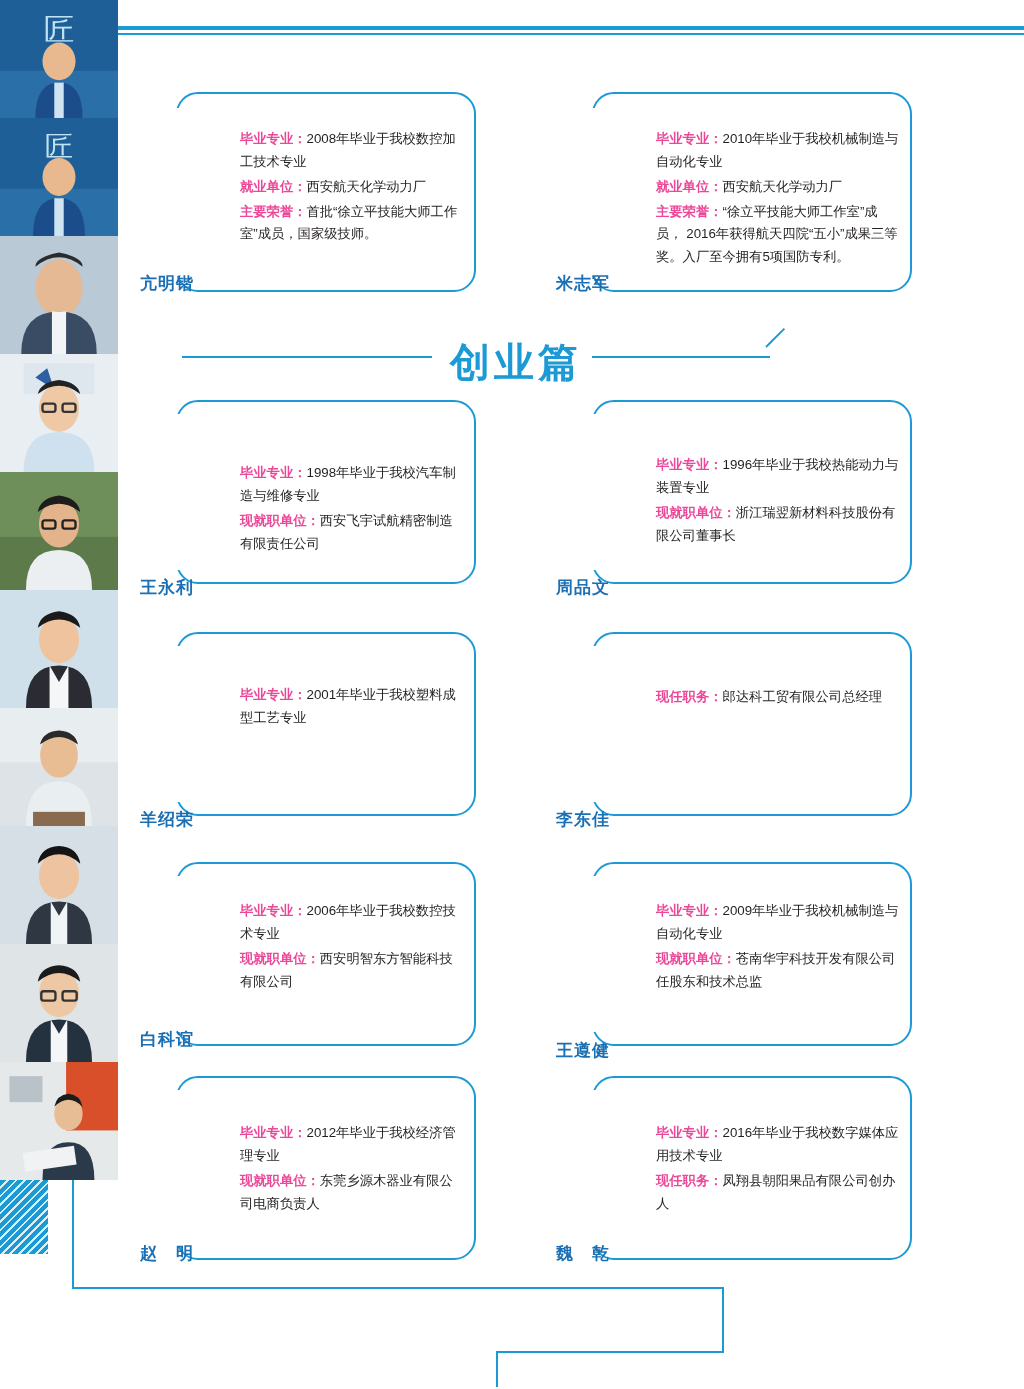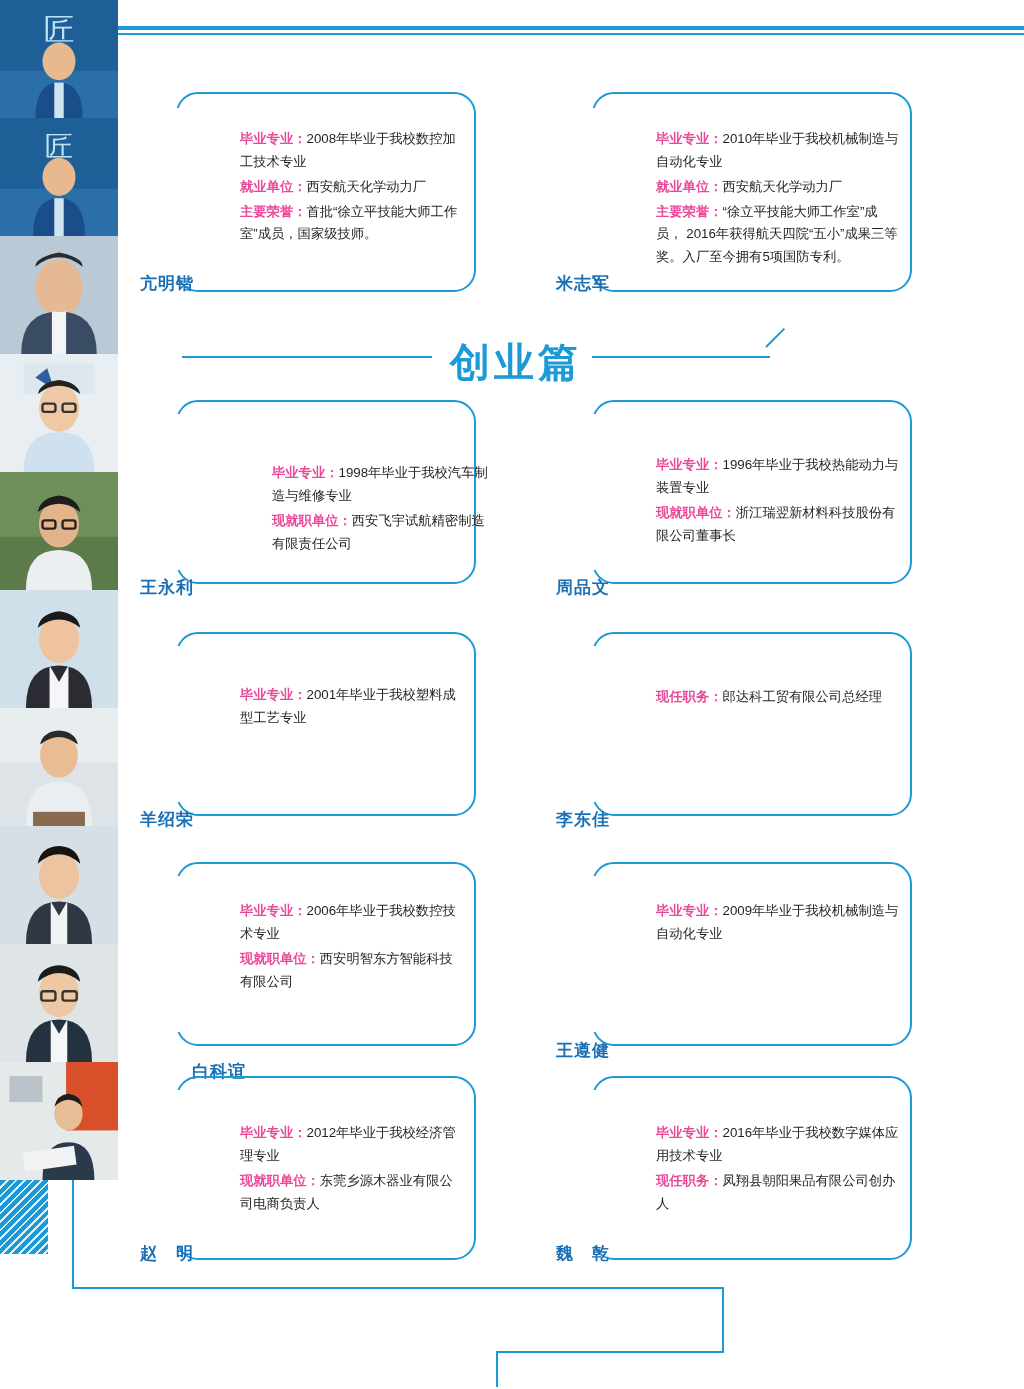"毕业专业：1998年毕业于我校汽车制造与维修专业" div.fields { margin-left: 32px -> none }
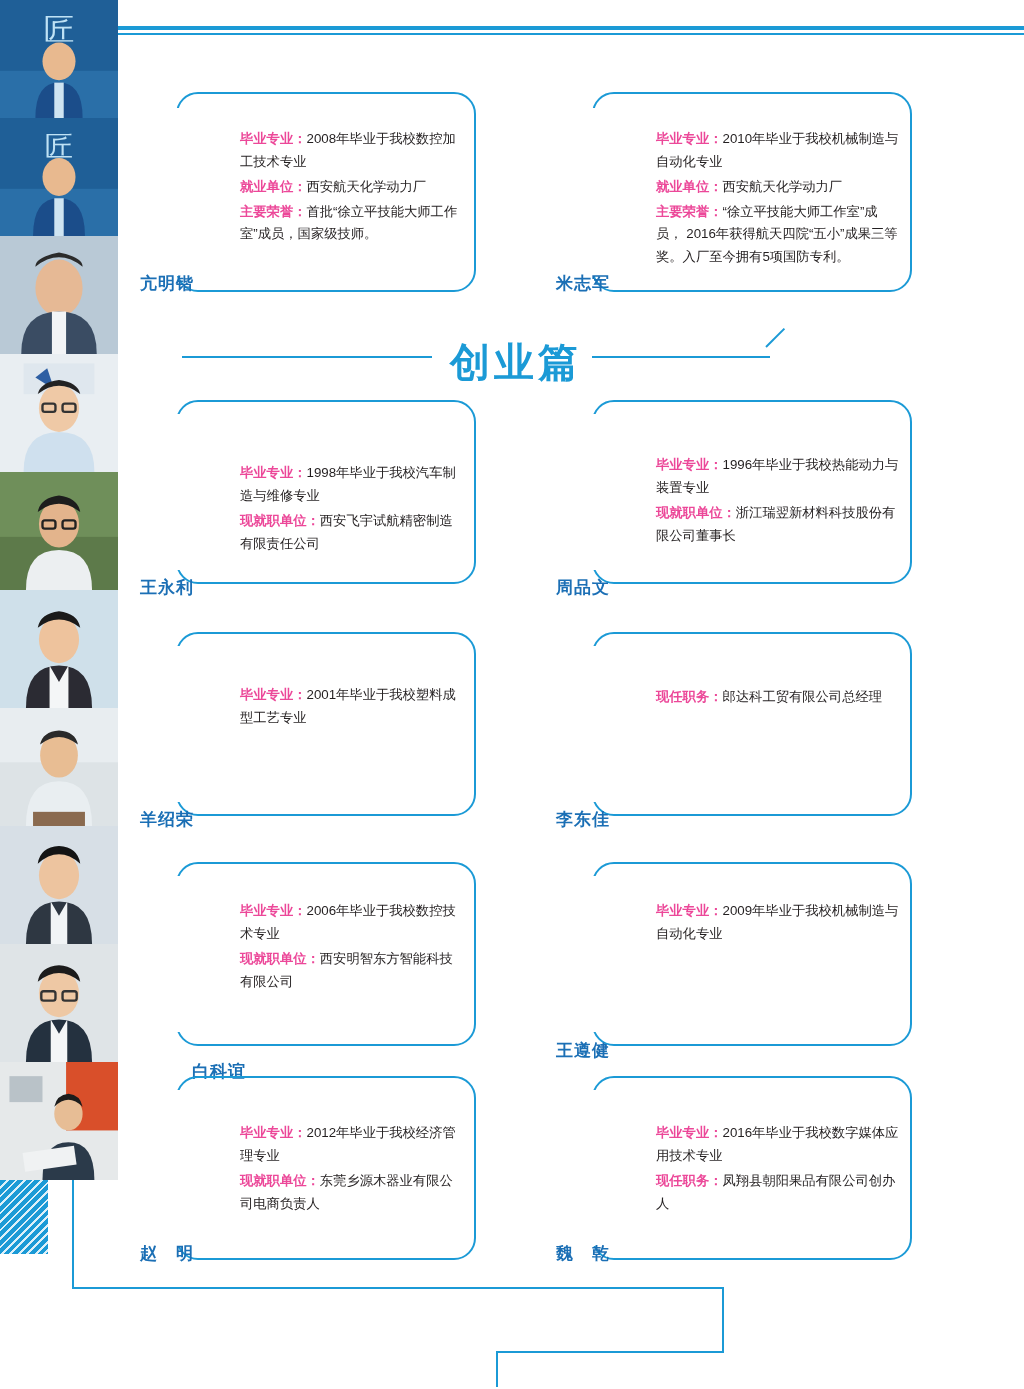"现就职单位：苍南华宇科技开发有限公司任股东和技术总监" div.row { html: none -> <div> <span>现就职单位</span><span>：</span><span>苍南华宇科技开发有限公司任股东和技术总监</span> </div> }
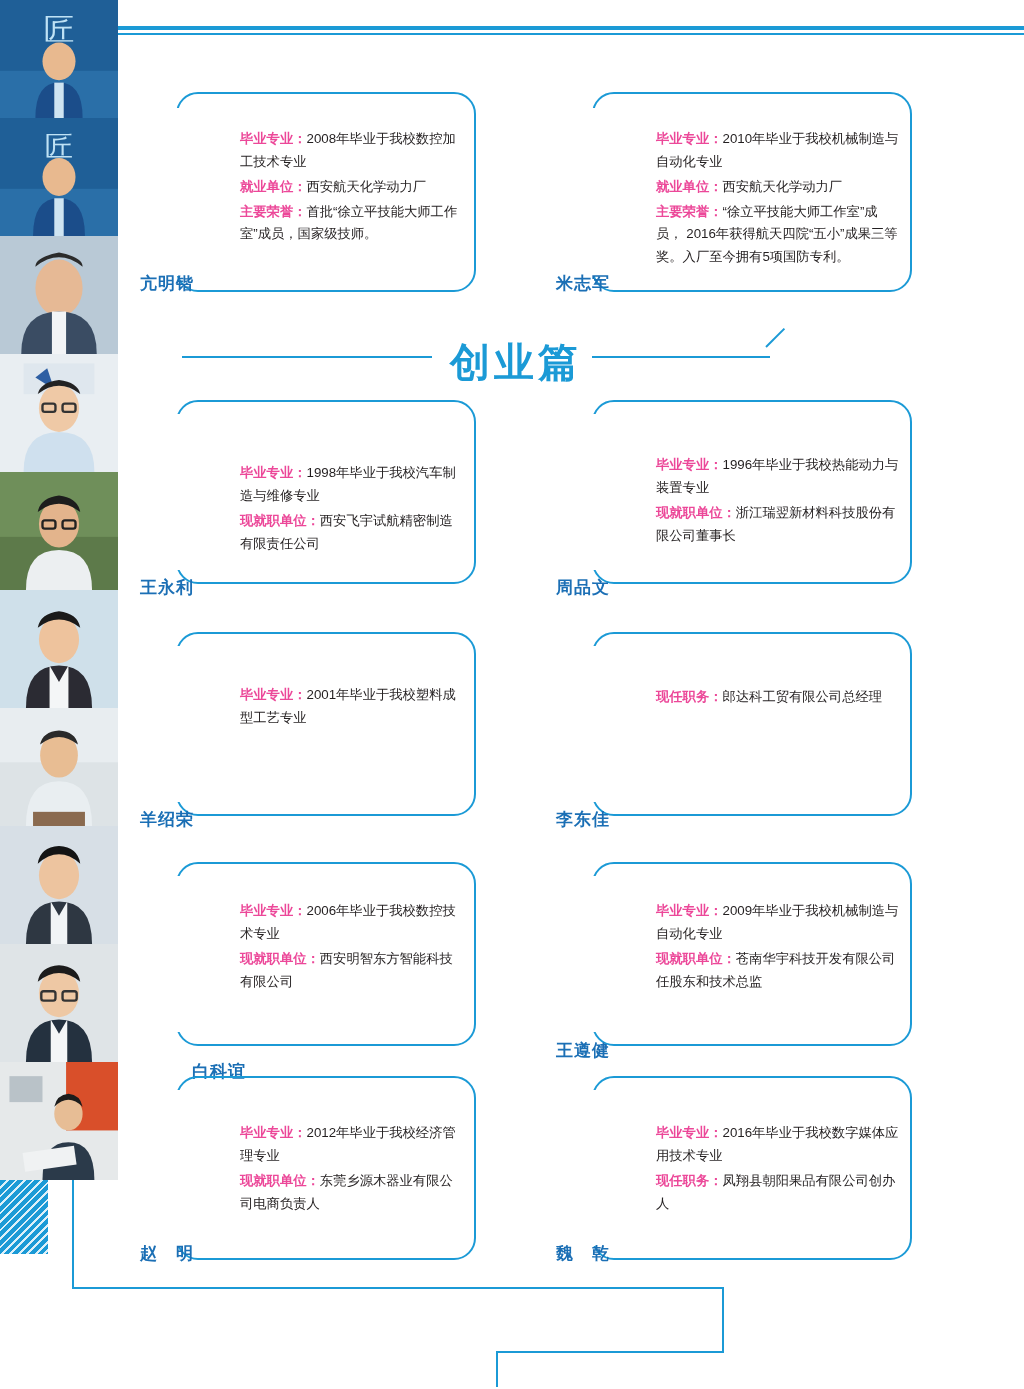"白科谊" div.name { text-align: right -> none; top: 1060px -> 1028px }
